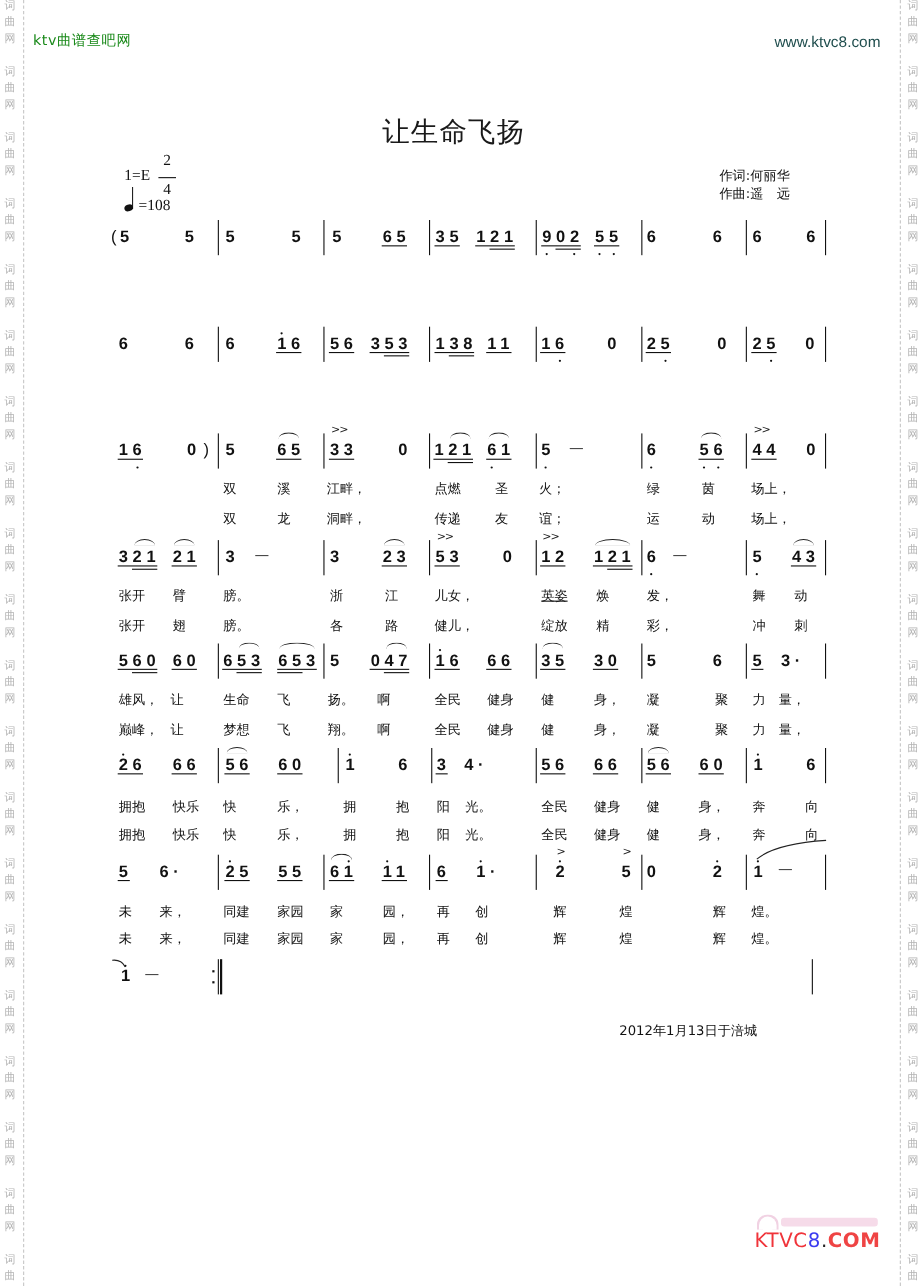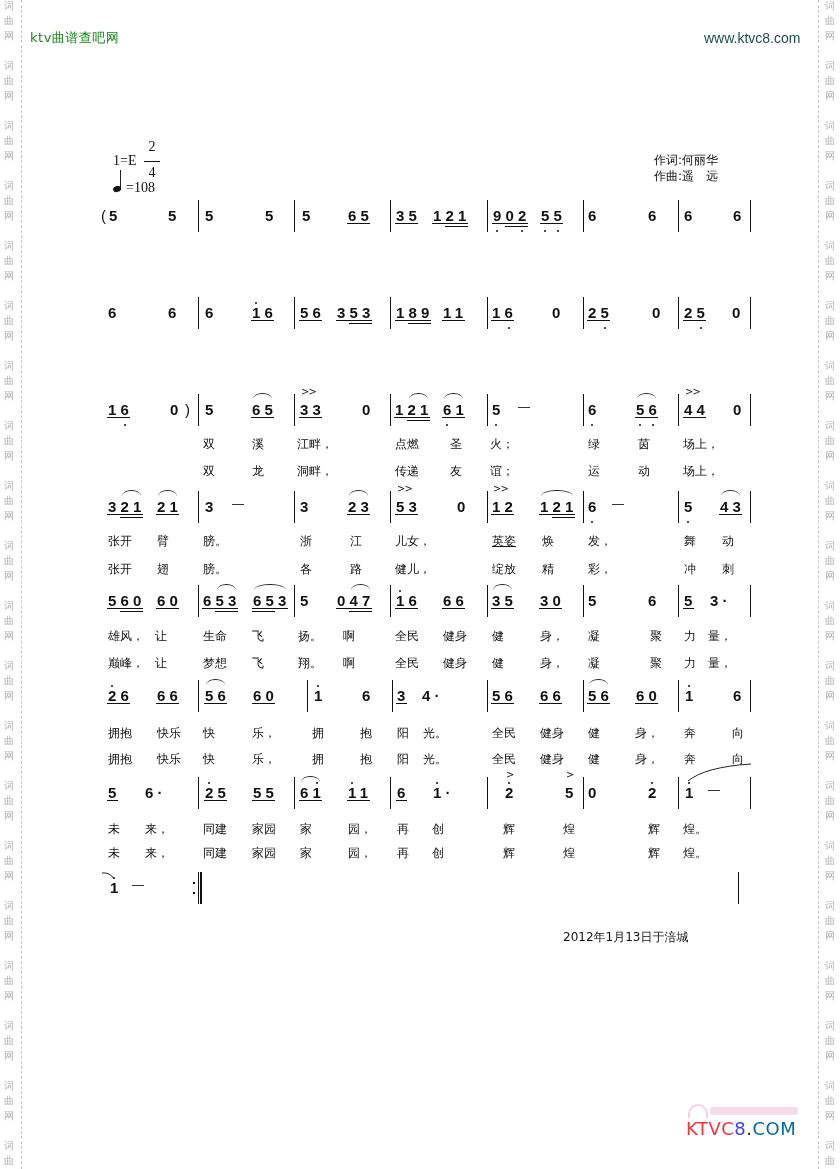"让生命飞扬" div.title { html: none -> <div>让生命飞扬</div> }
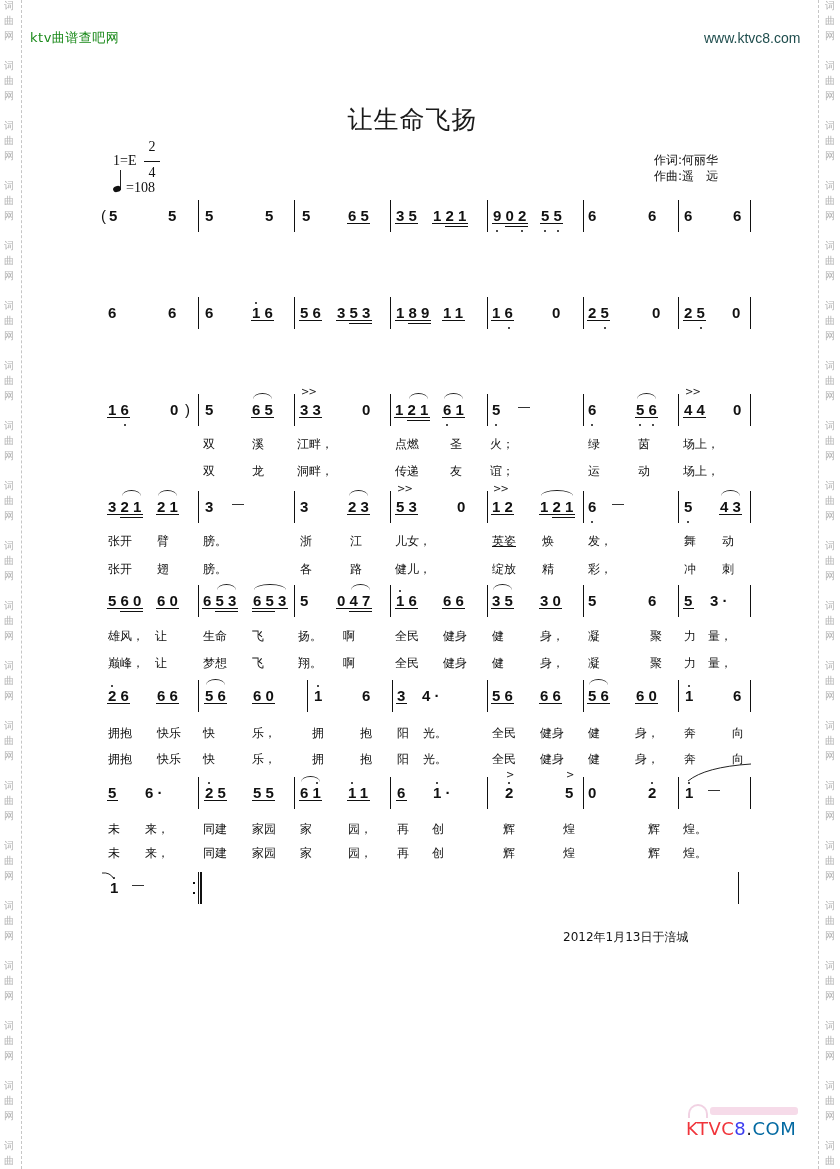"189" span.digits { text: 189 -> 138 }
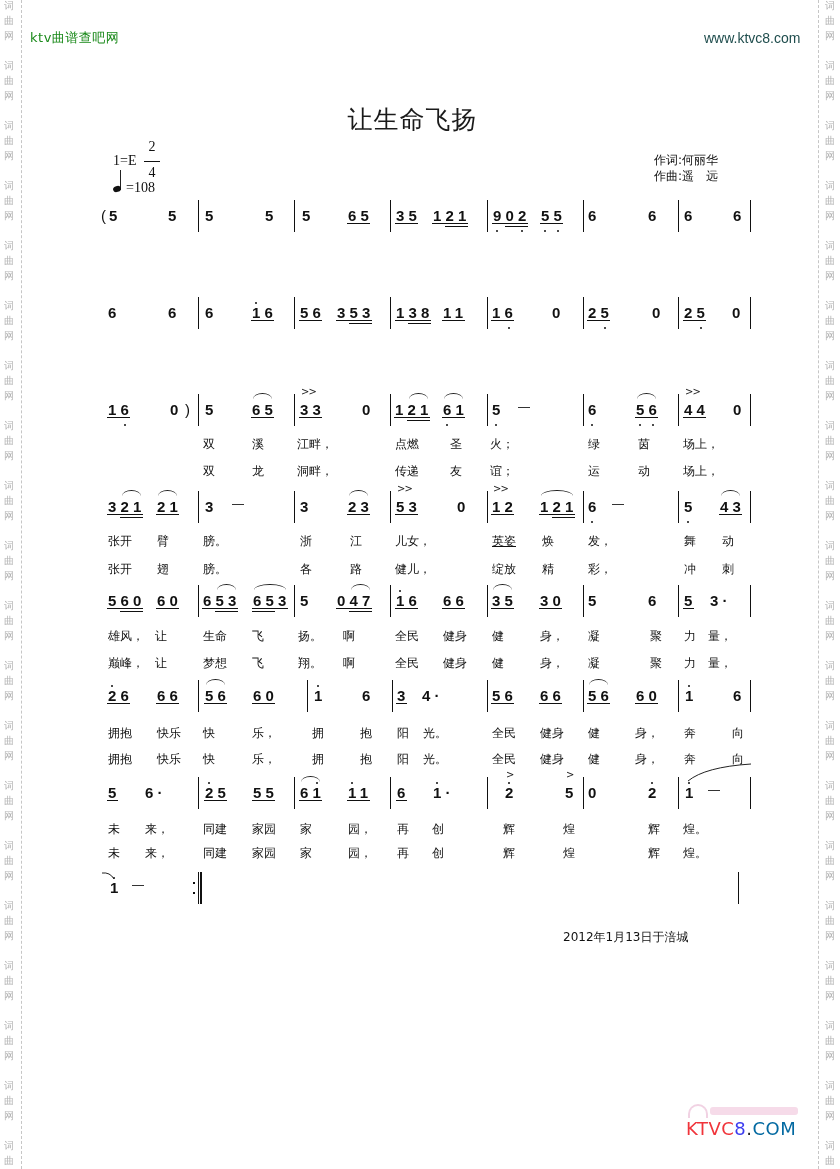"COM" span.logo-part { color: #0369a1 -> #ef4444; font-weight: none -> bold }
